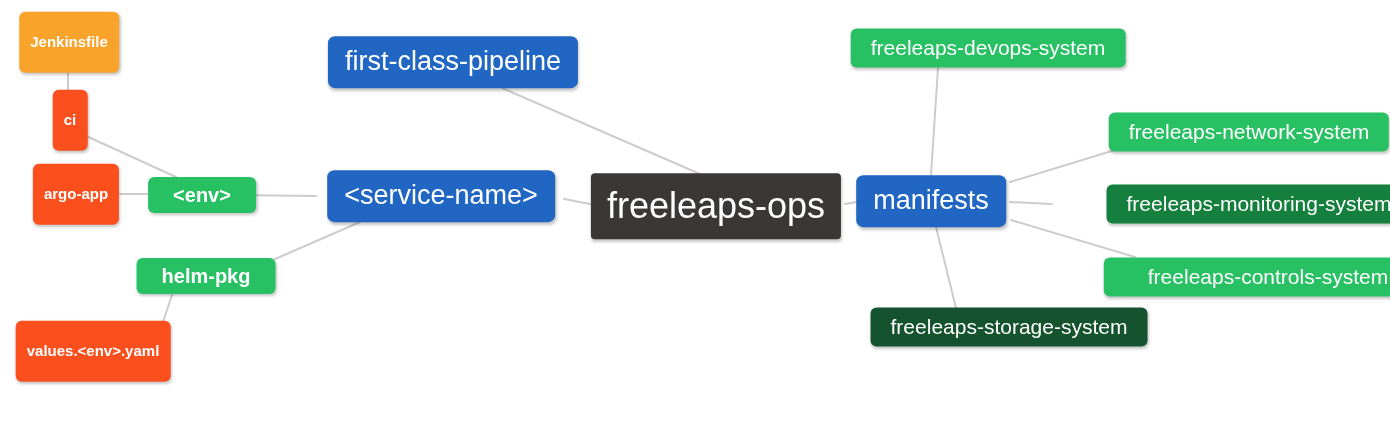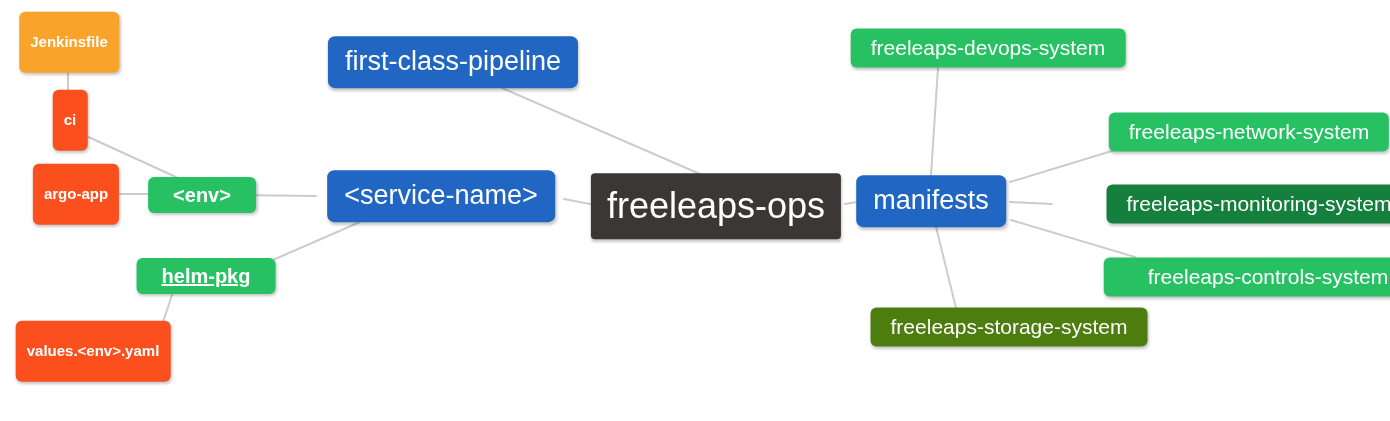"helm-pkg" div.node { text-decoration: underline -> none }
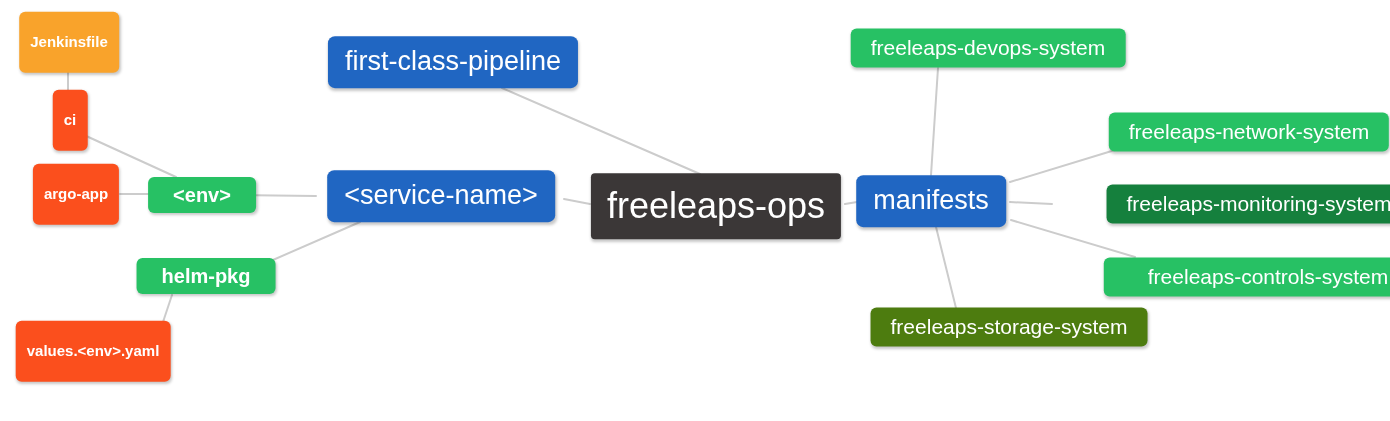"freeleaps-storage-system" div.node { background: #4d7c0f -> #14532d }
